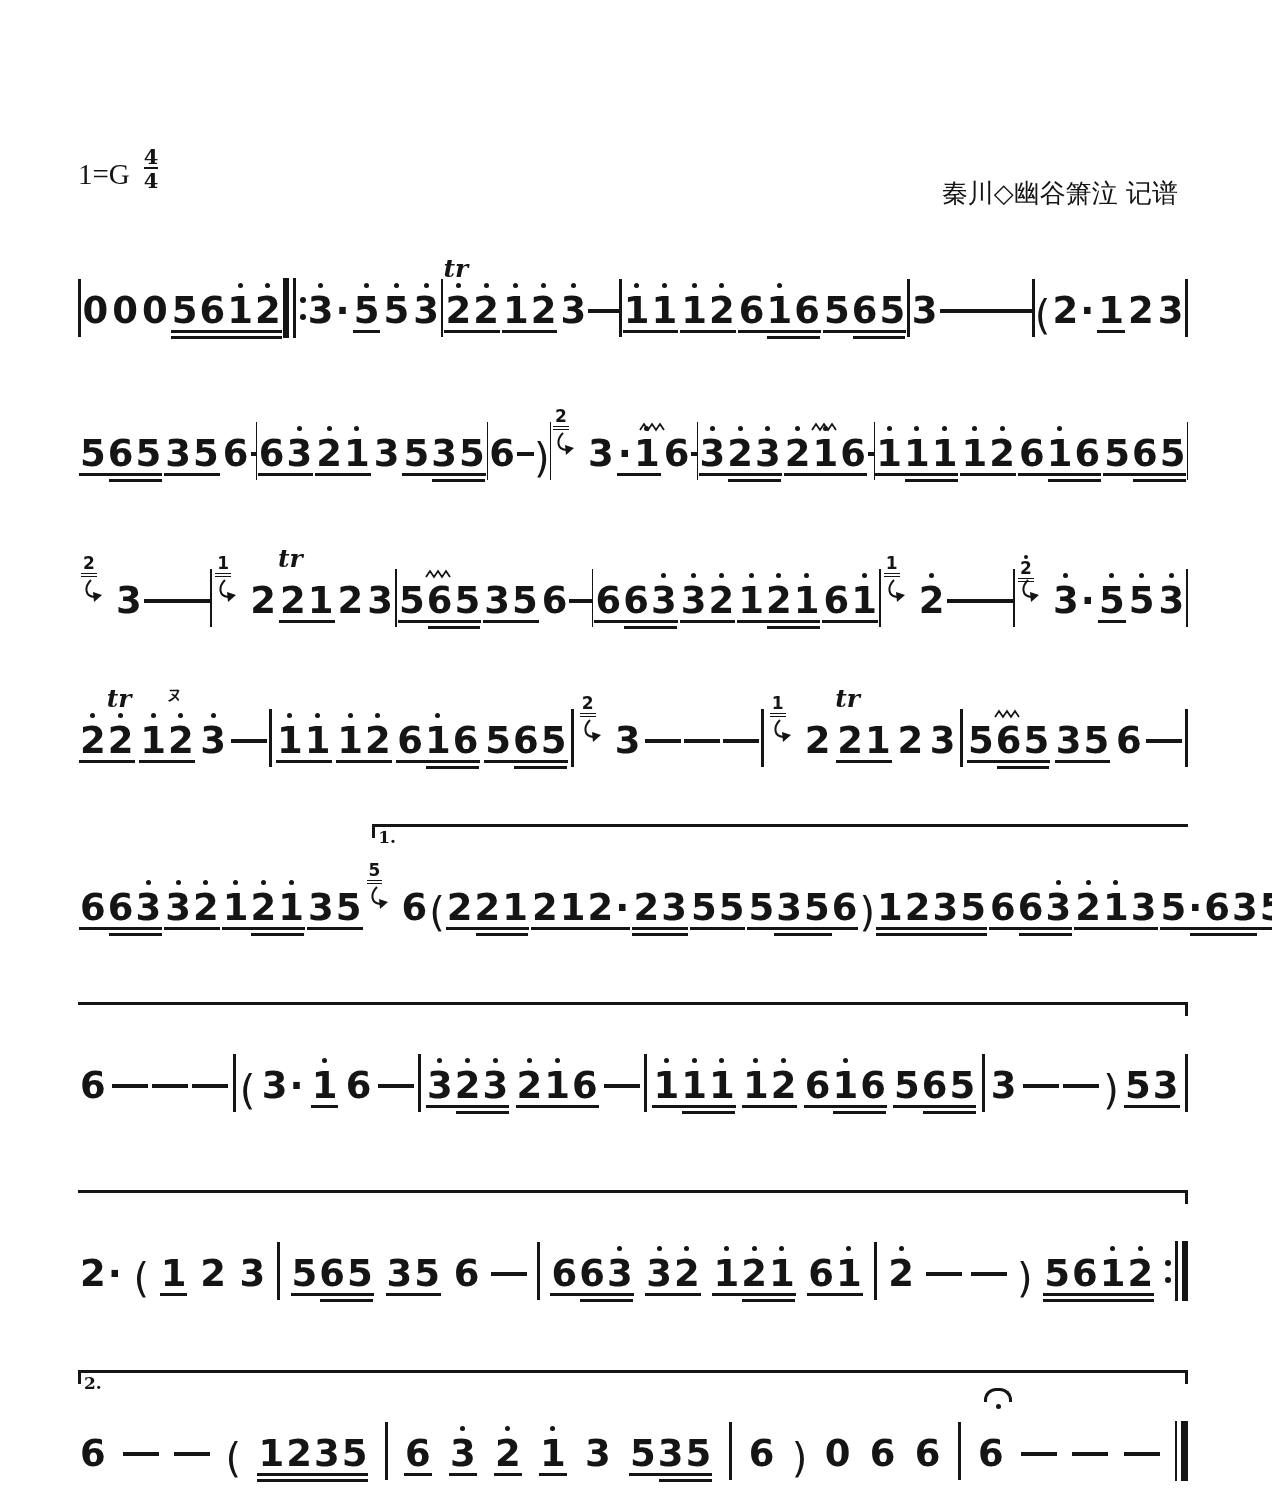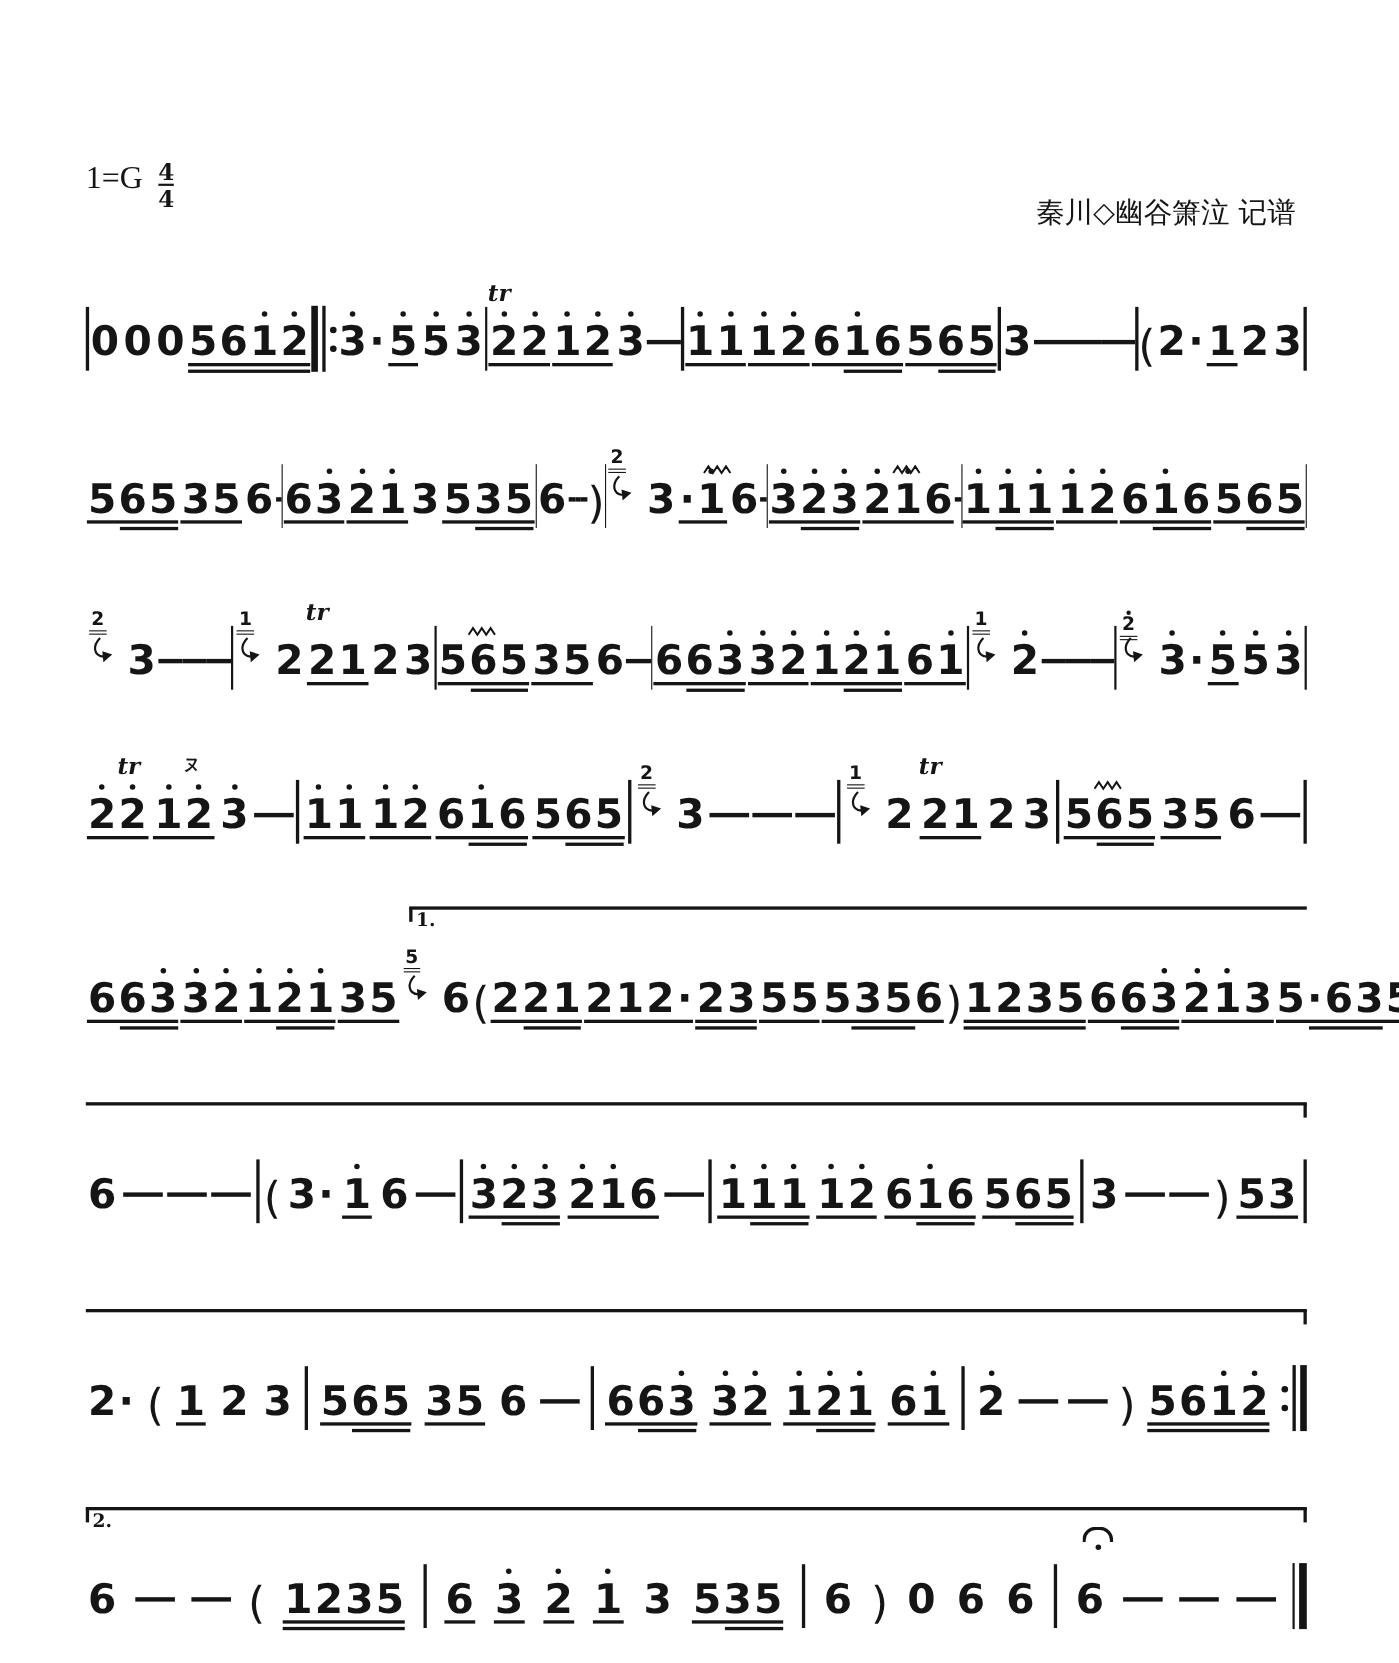"1=G" .keyrow { align-items: flex-start -> flex-end }
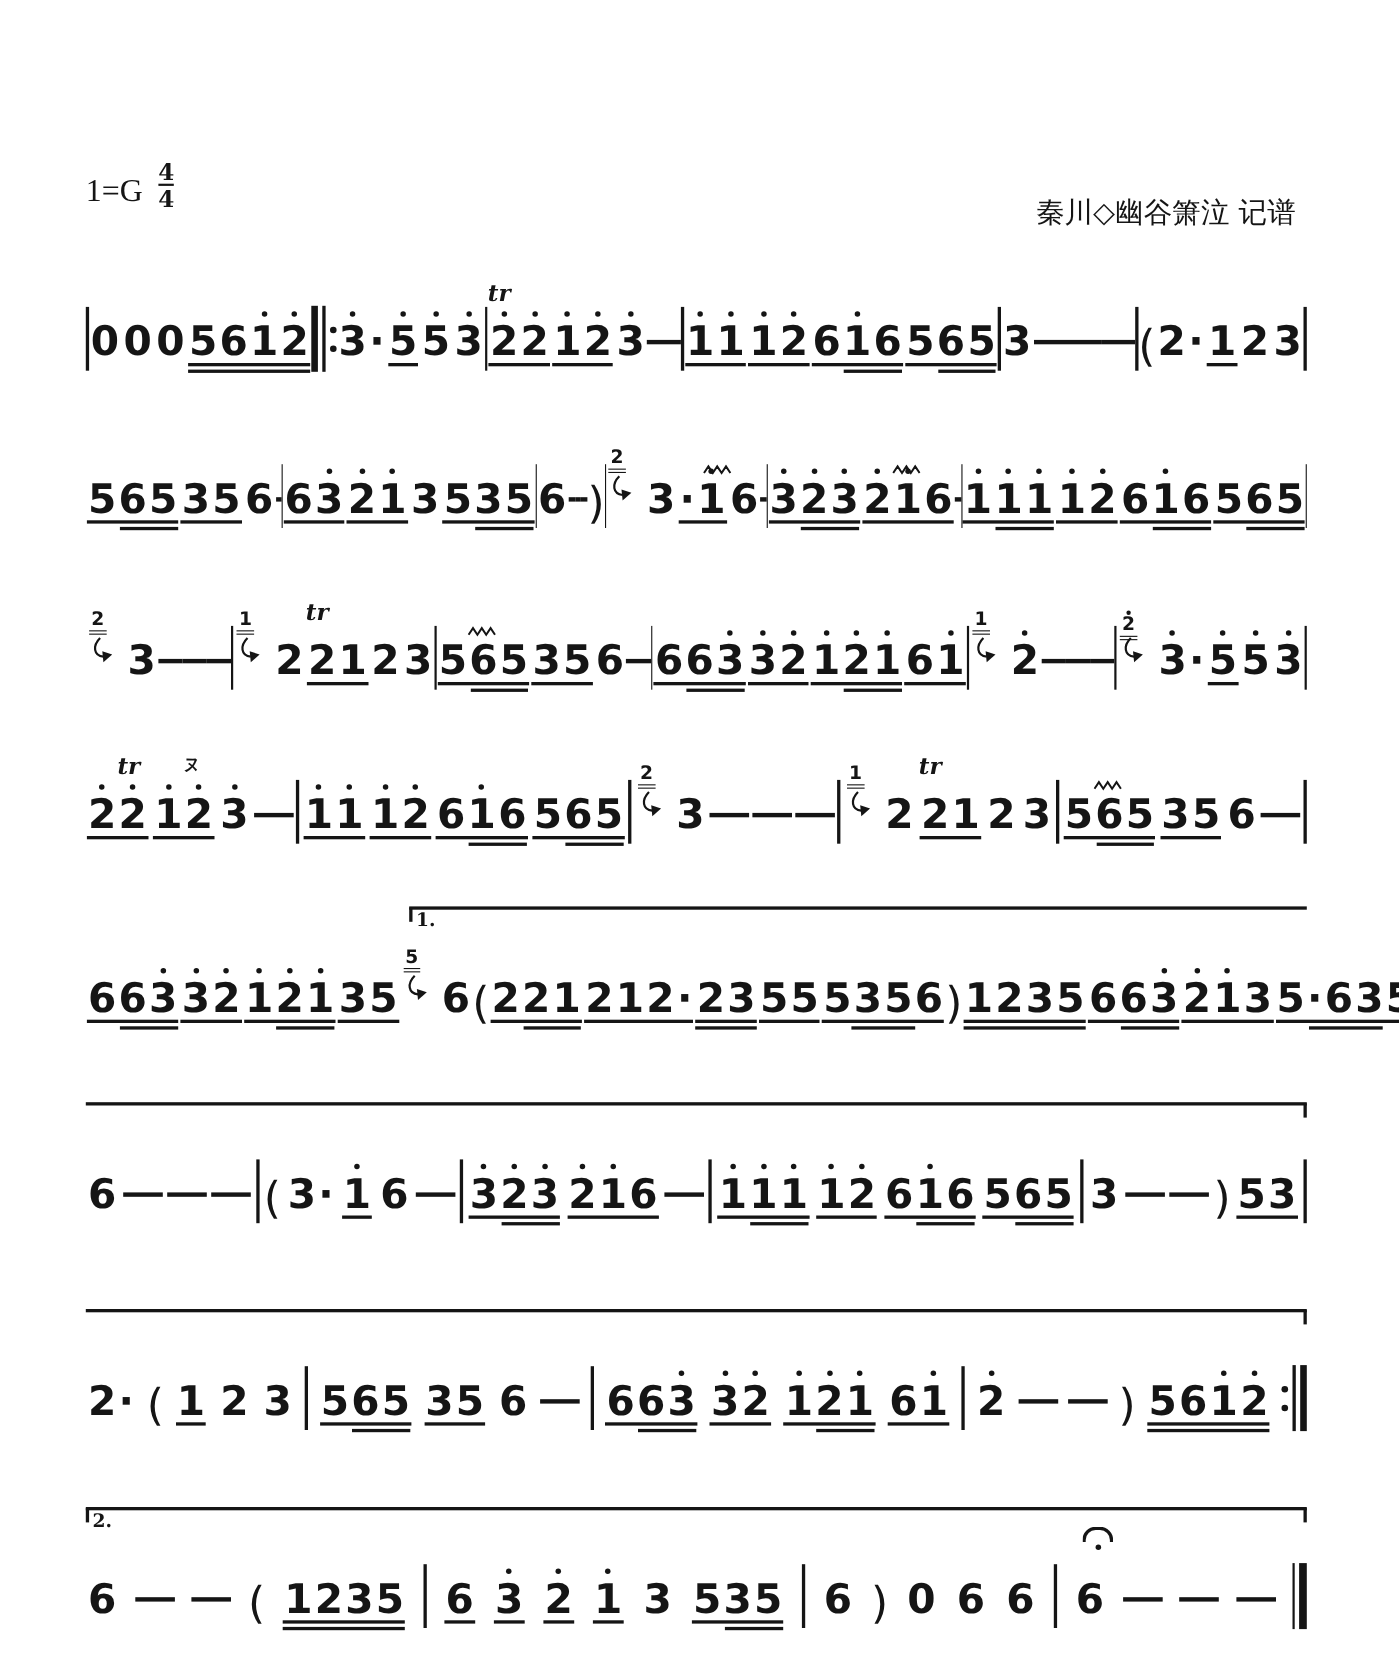"tr" .orn.tr { font-size: 21px -> 25px }
